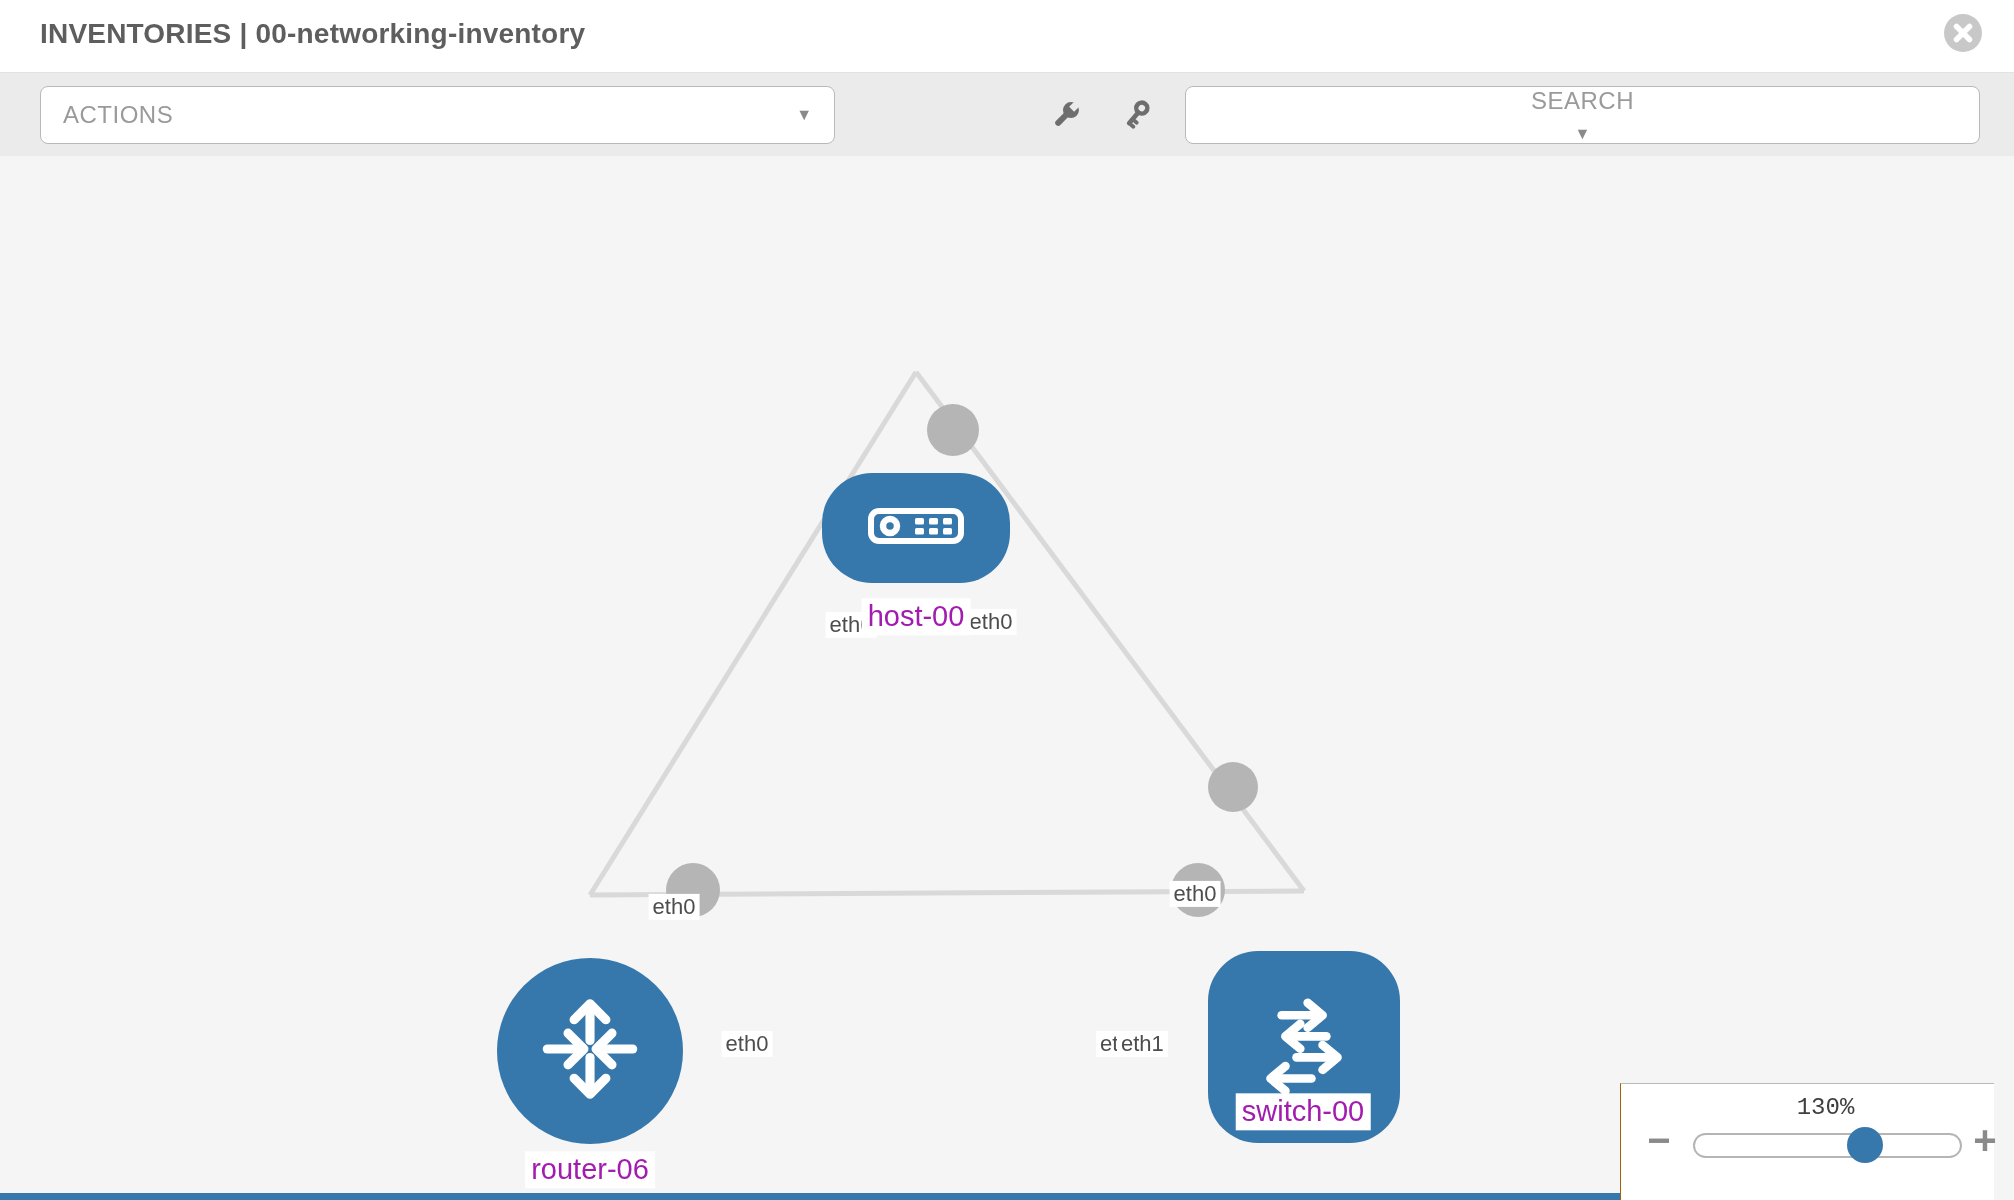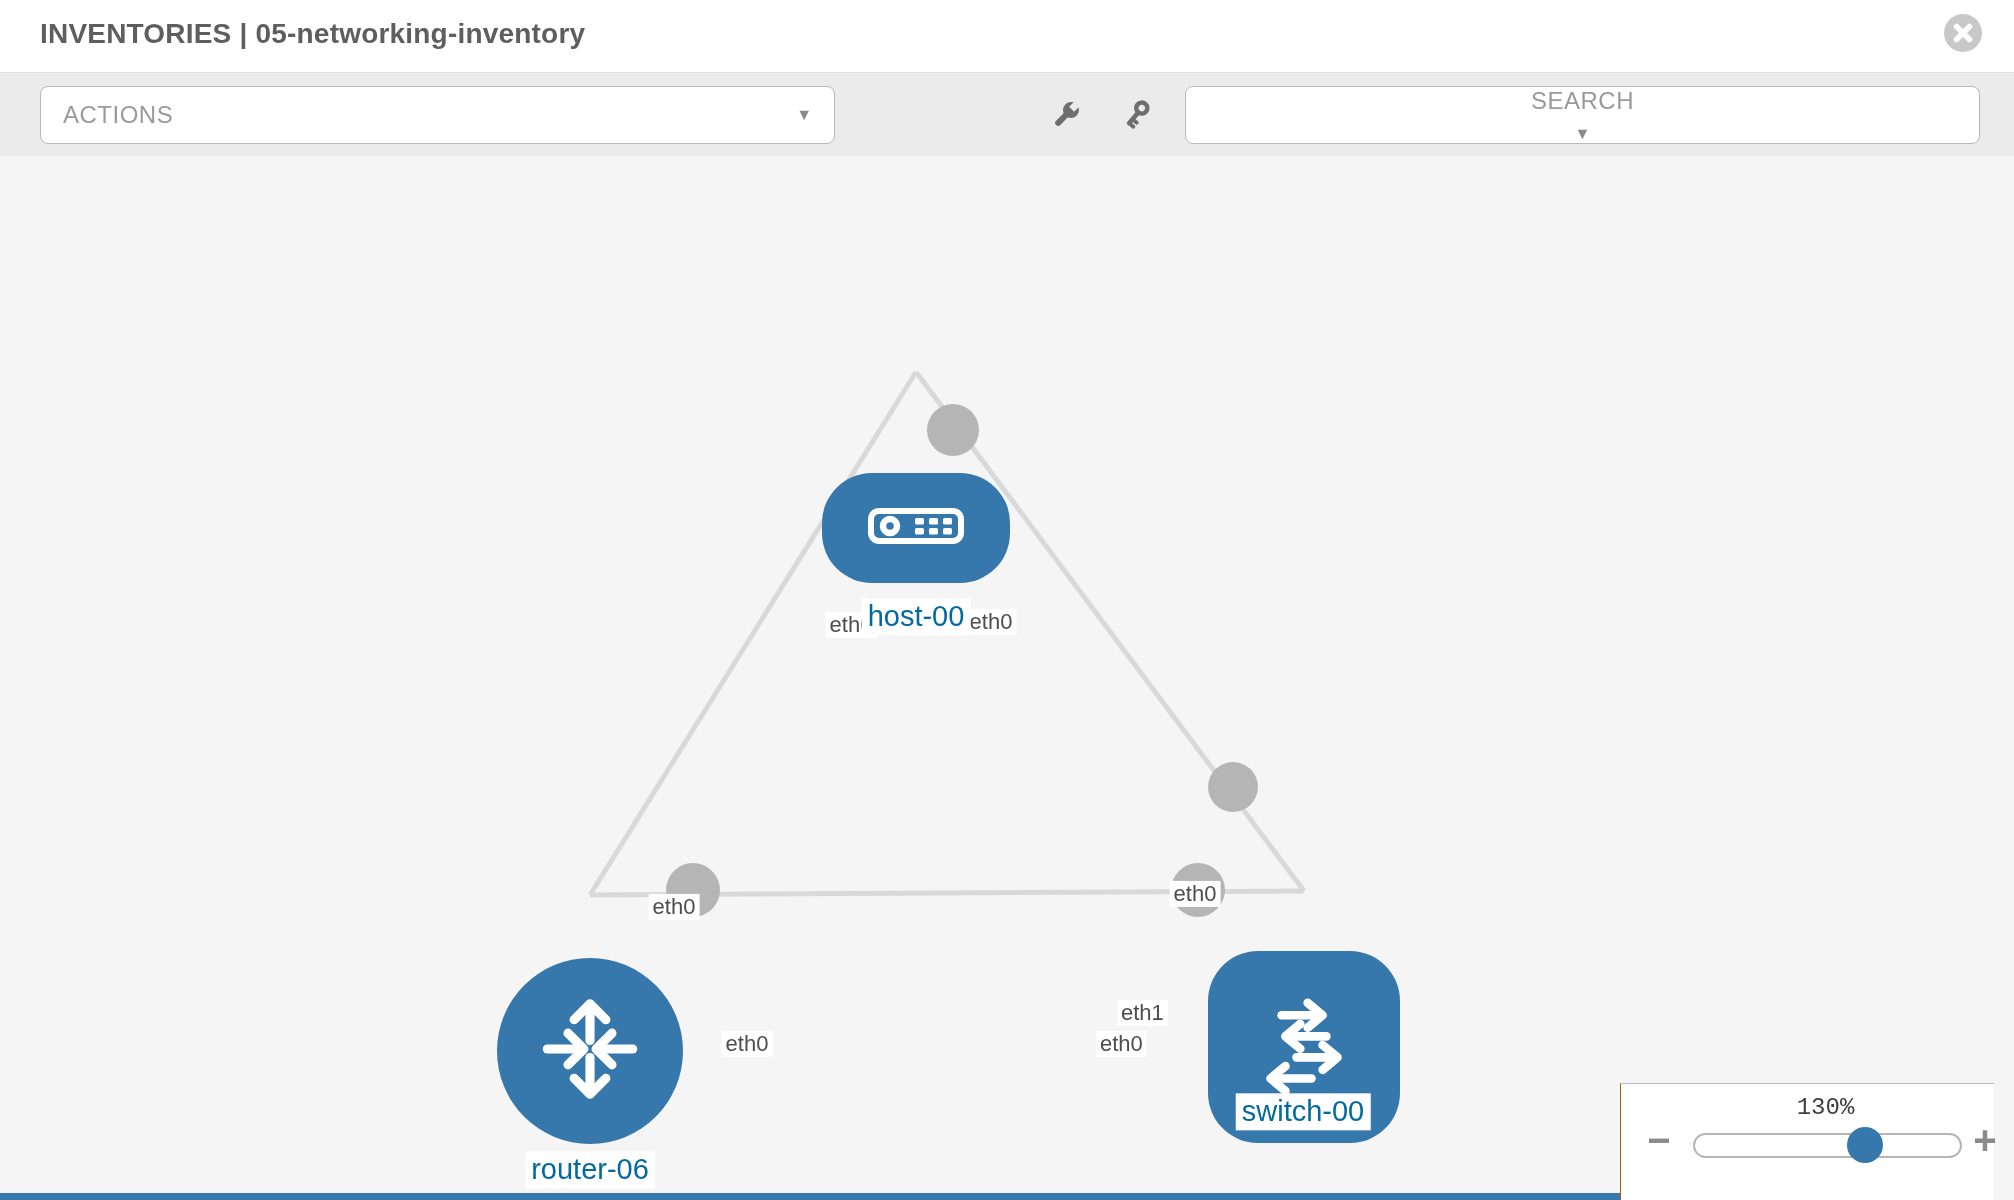"INVENTORIES | 05-networking-inventory" div.header-title { text: 05-networking-inventory -> 00-networking-inventory }
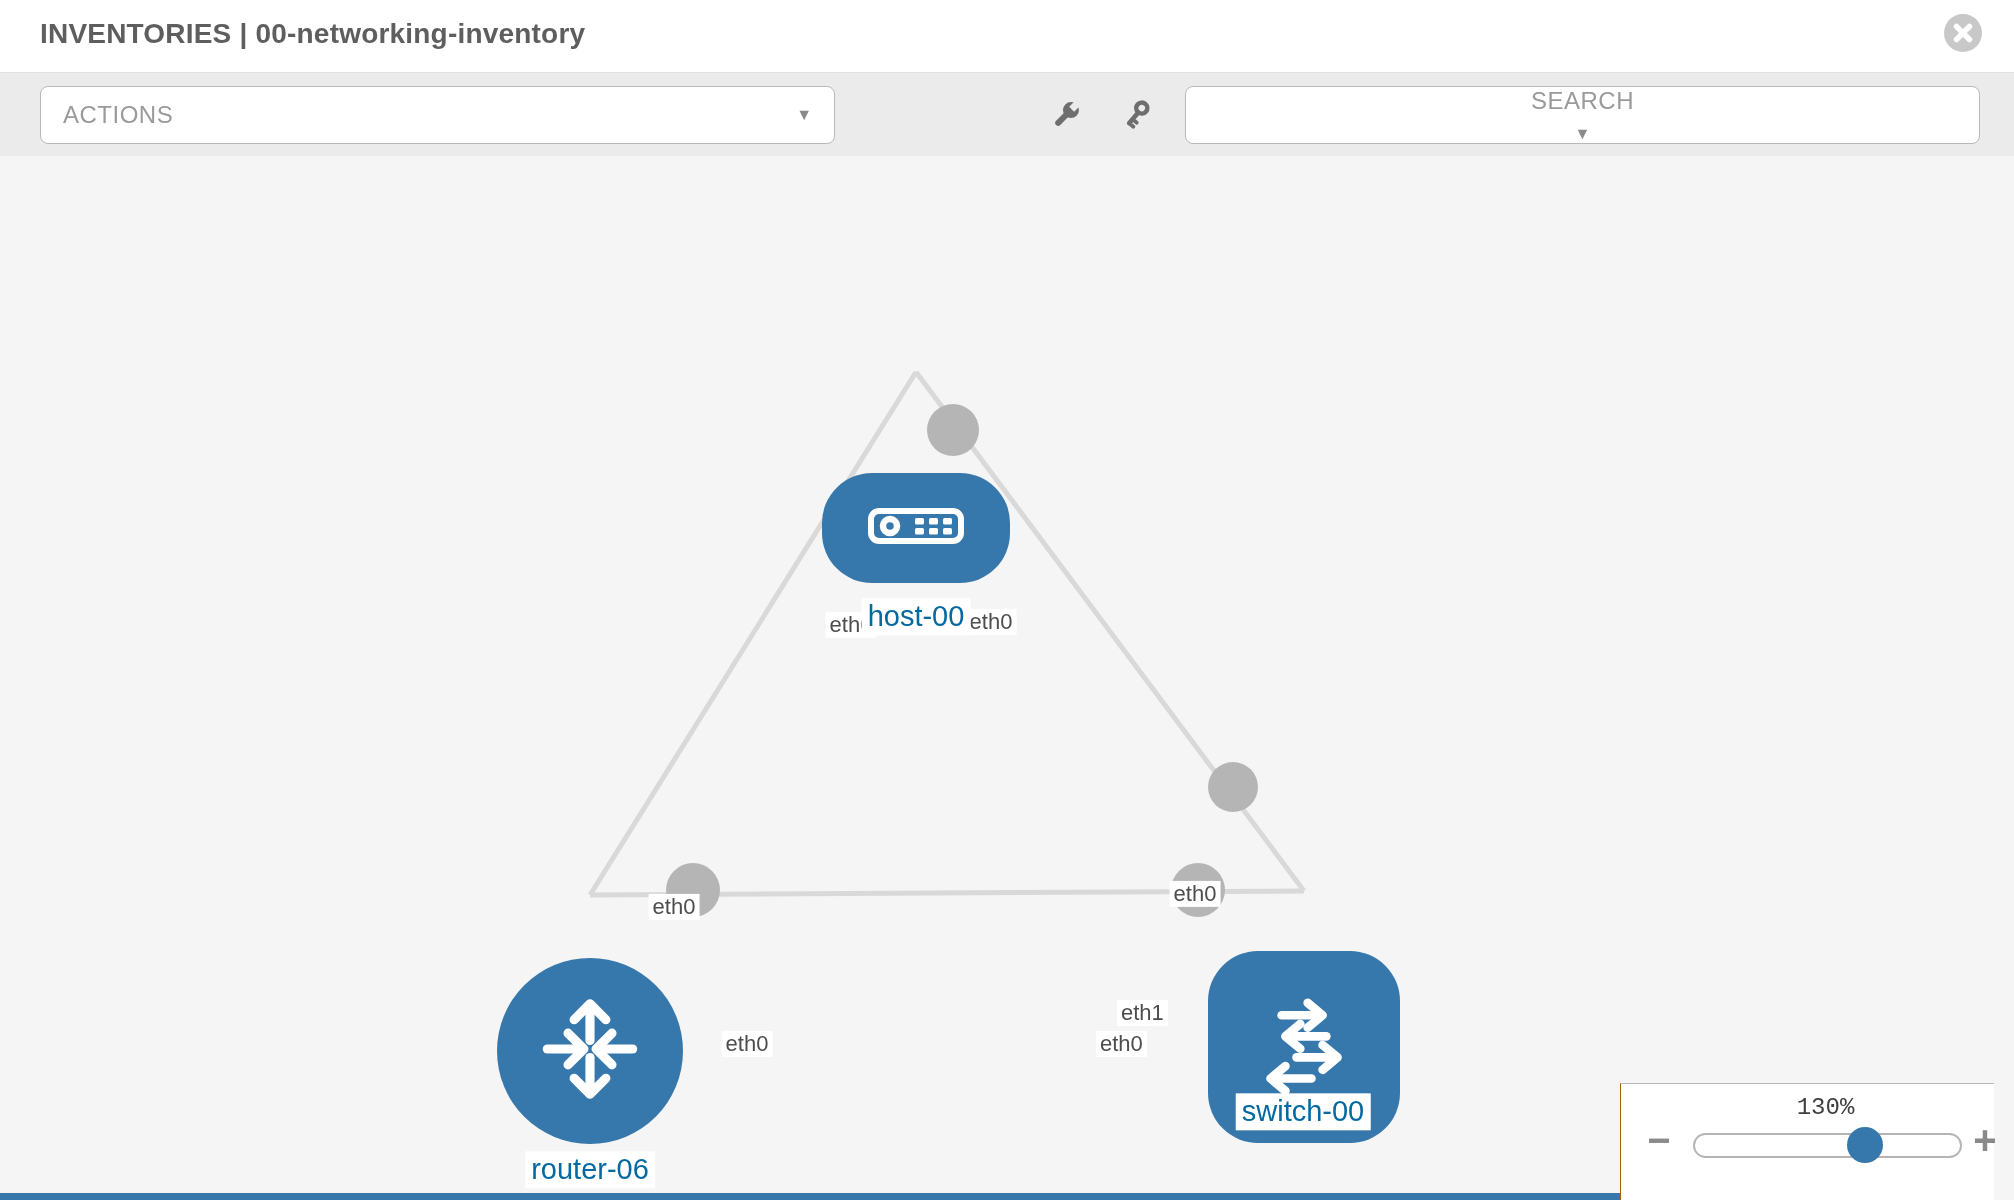"host-00" .node-label { color: #0369a1 -> #a21caf }
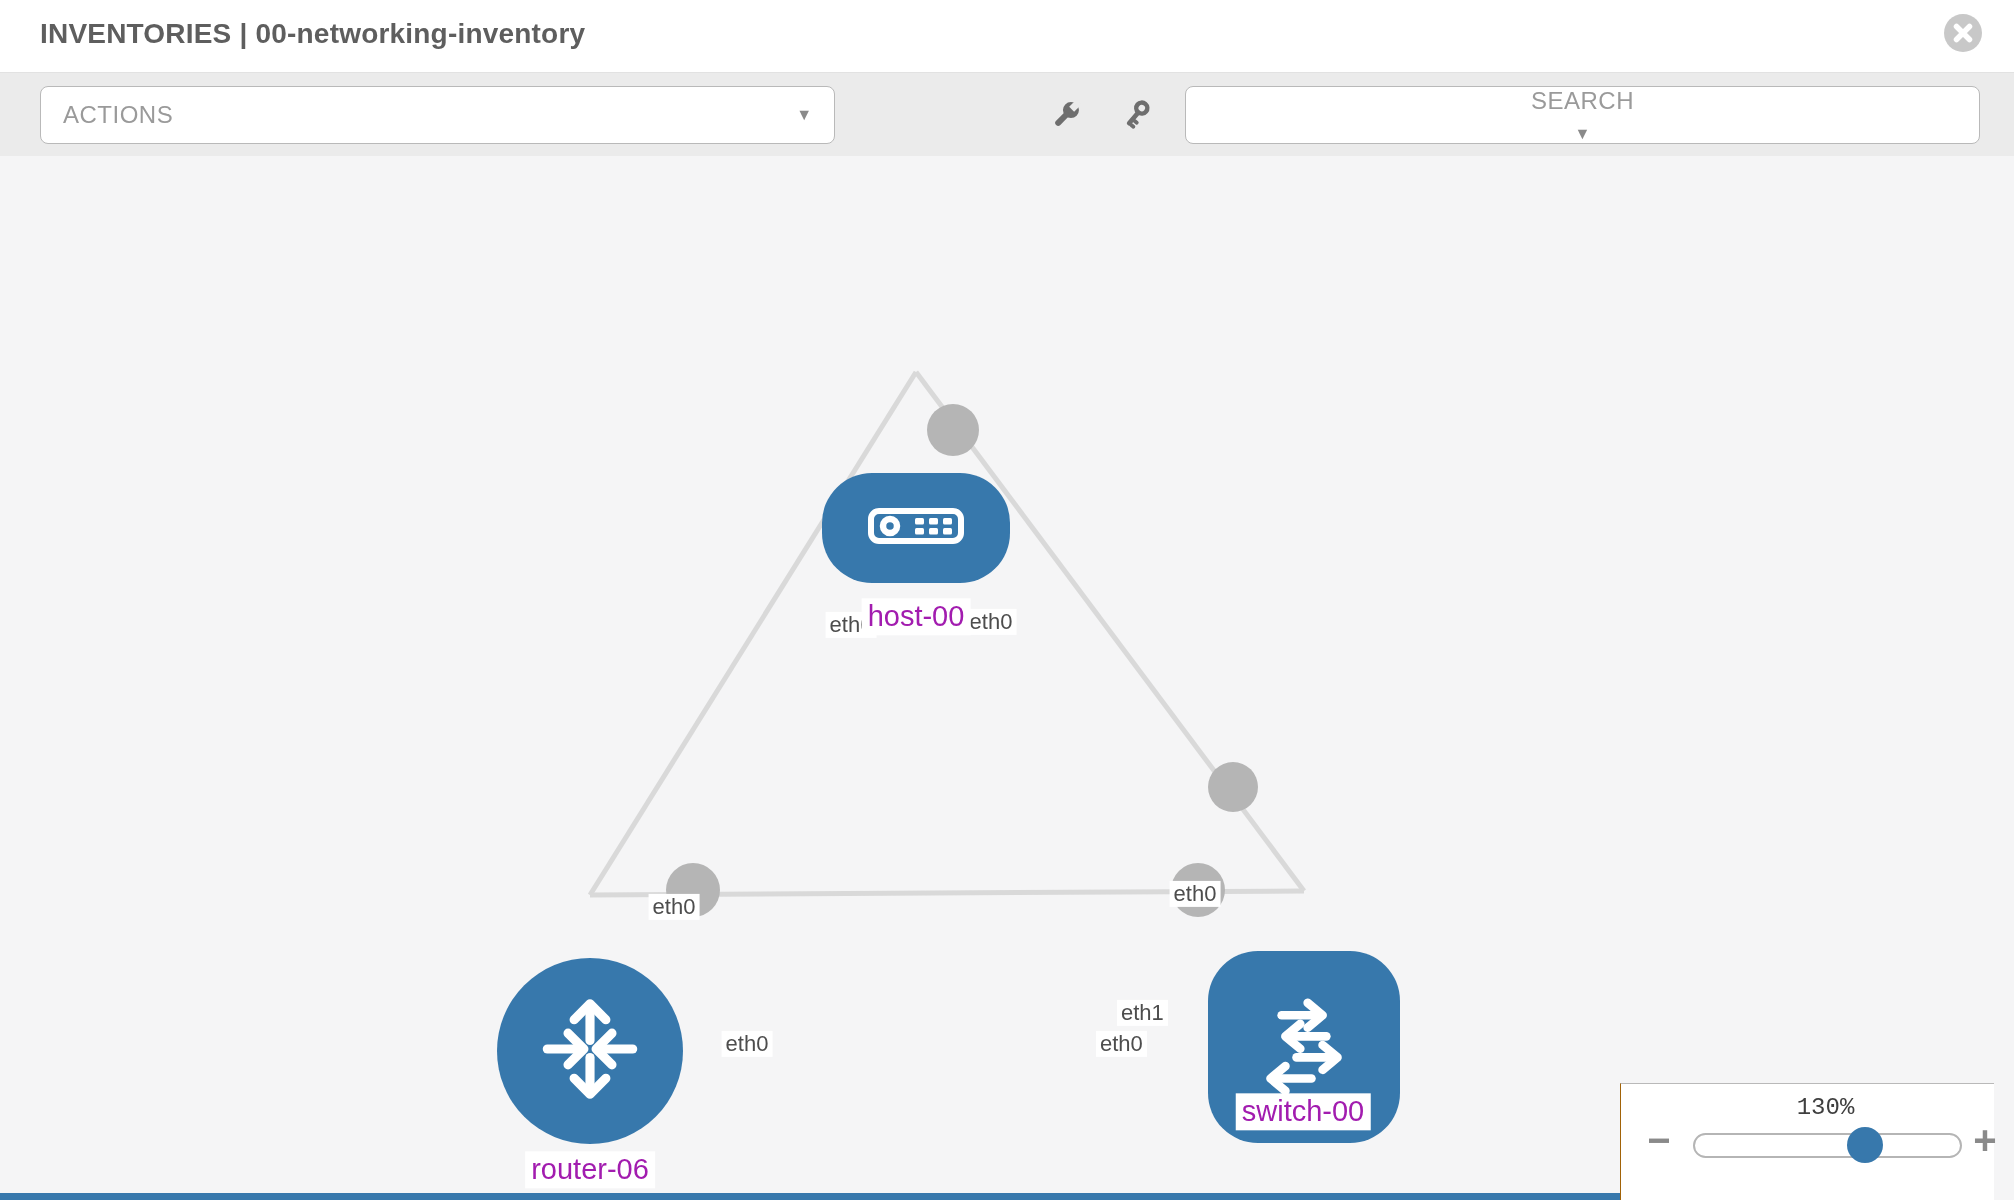"eth1" .if-mid-front { top: 857px -> 888px }
